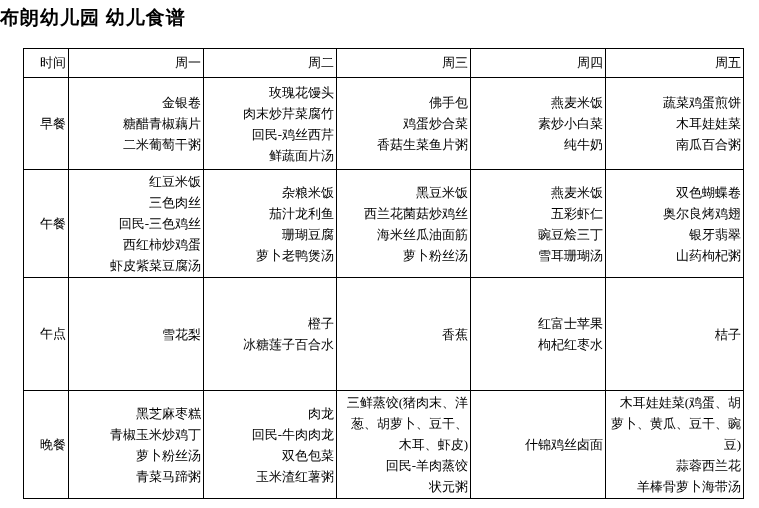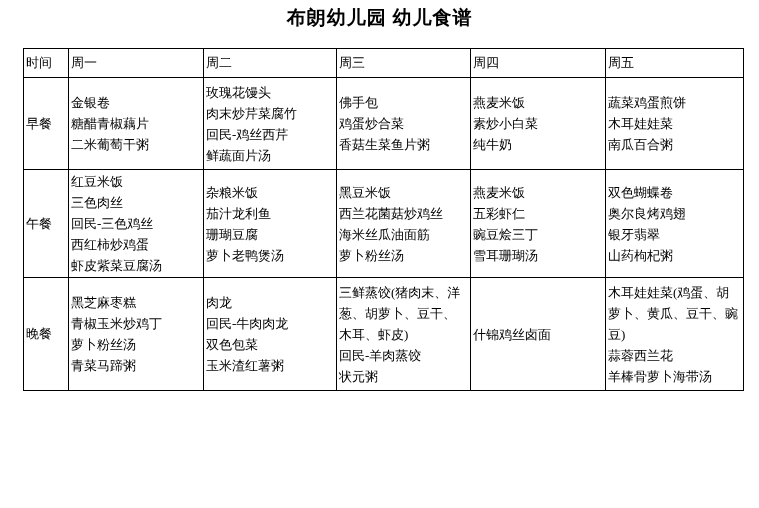"布朗幼儿园 幼儿食谱" .doc-title { text-align: center -> none }
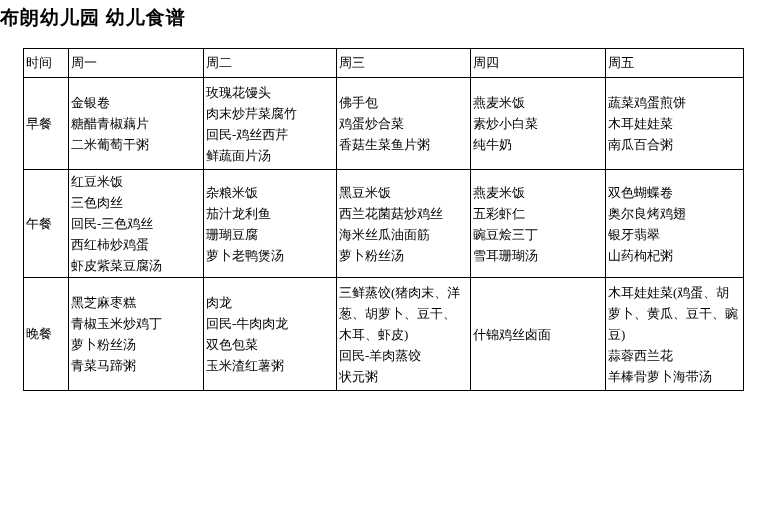"时间" table.menu th, table.menu td { text-align: left -> right }
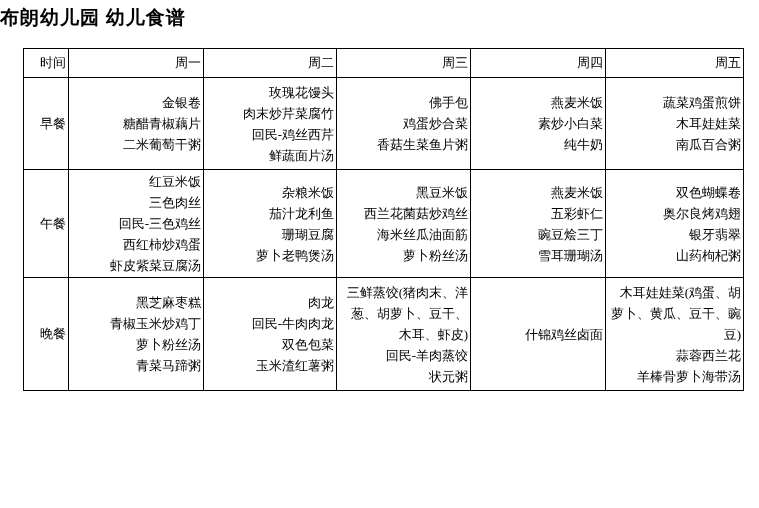"午点" tr { html: none -> <tr> <td>午点</td> <td> <div>雪花梨</div> </td> <td> <div>橙子</div> <div>冰糖莲子百合水</div> </td> <td> <div>香蕉</div> </td> <td> <div>红富士苹果</div> <div>枸杞红枣水</div> </td> <td> <div>桔子</div> </td> </tr> }
